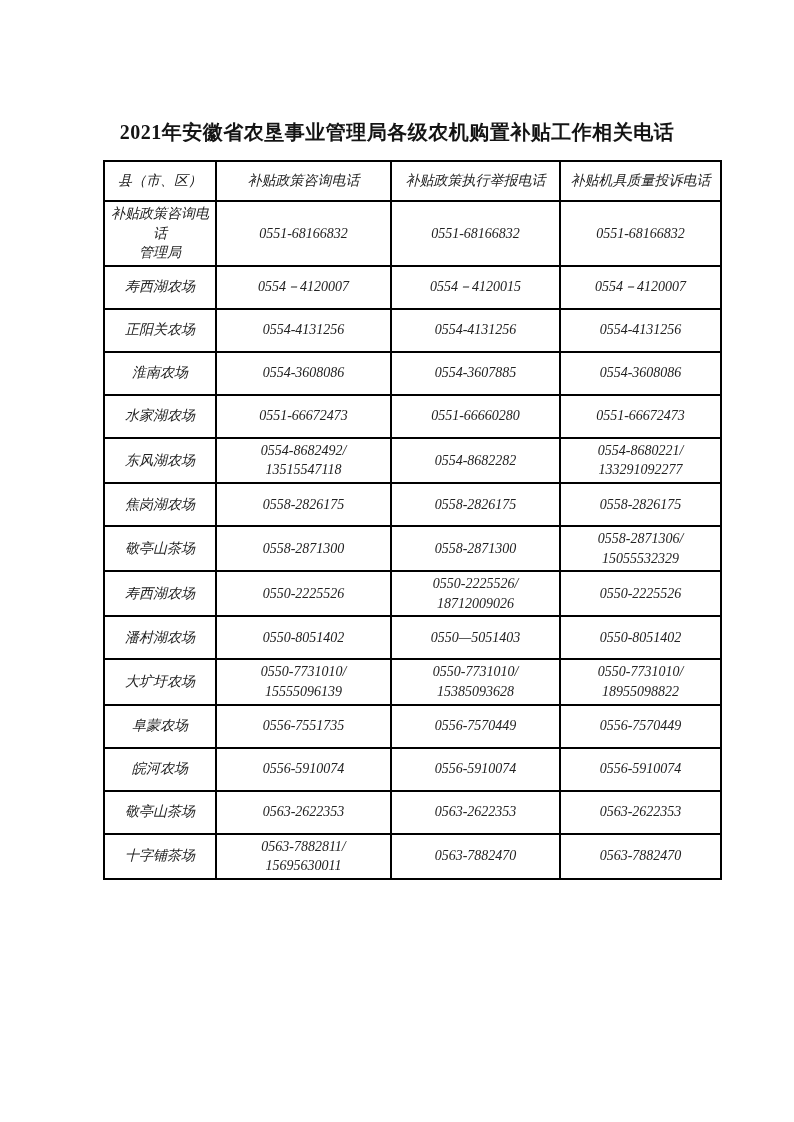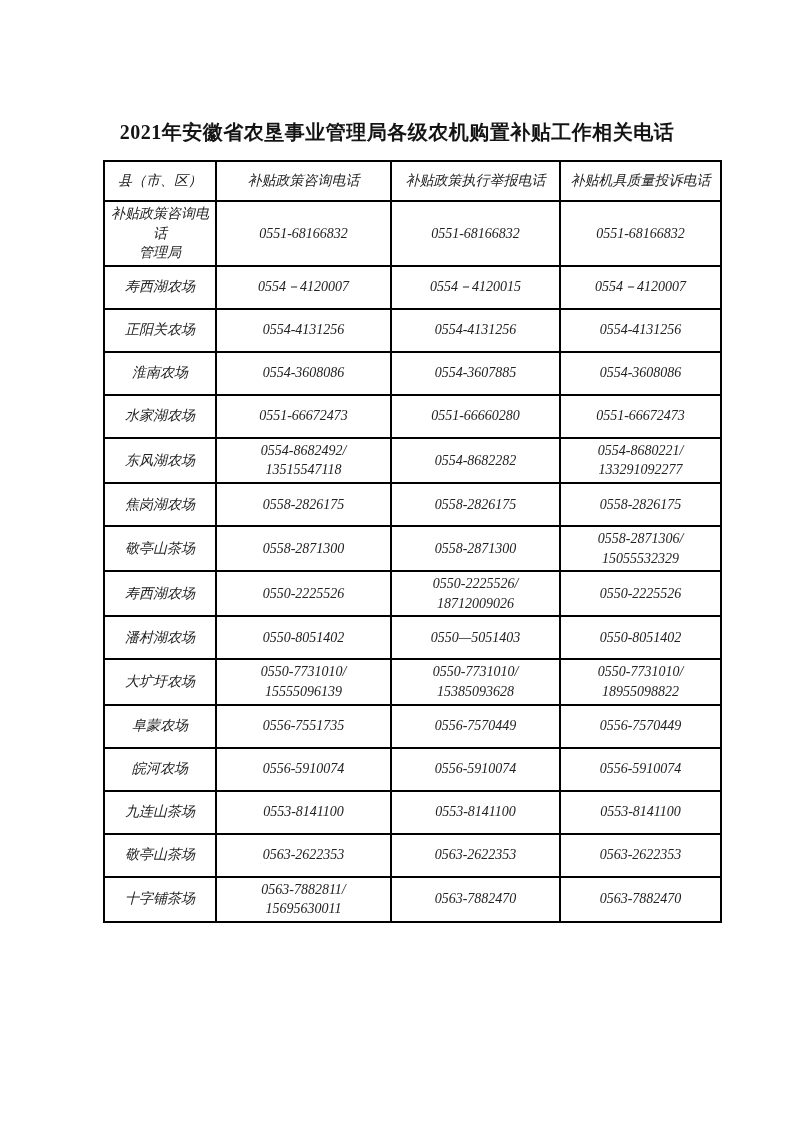"九连山茶场" tr { html: <tr> <td>九连山茶场</td> <td>0553-8141100</td> <td>0553-8141100</td> <td>0553-8141100</td> </tr> -> none }
